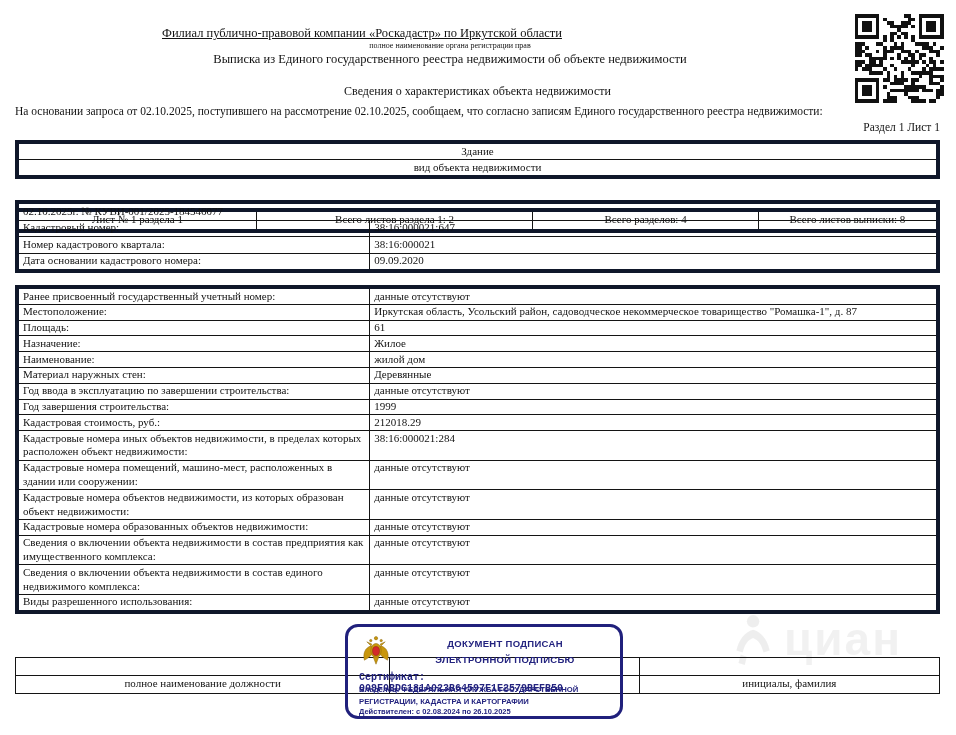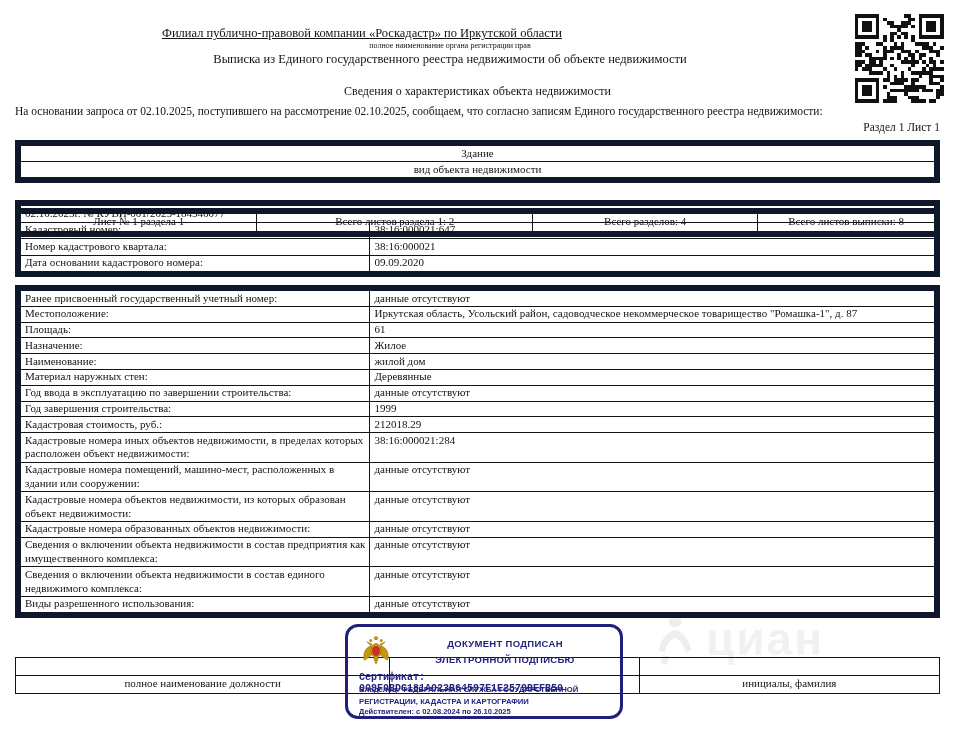"Здание" table.doc.outer2 { border: 6px solid #0f172a -> 4px solid #0f172a }
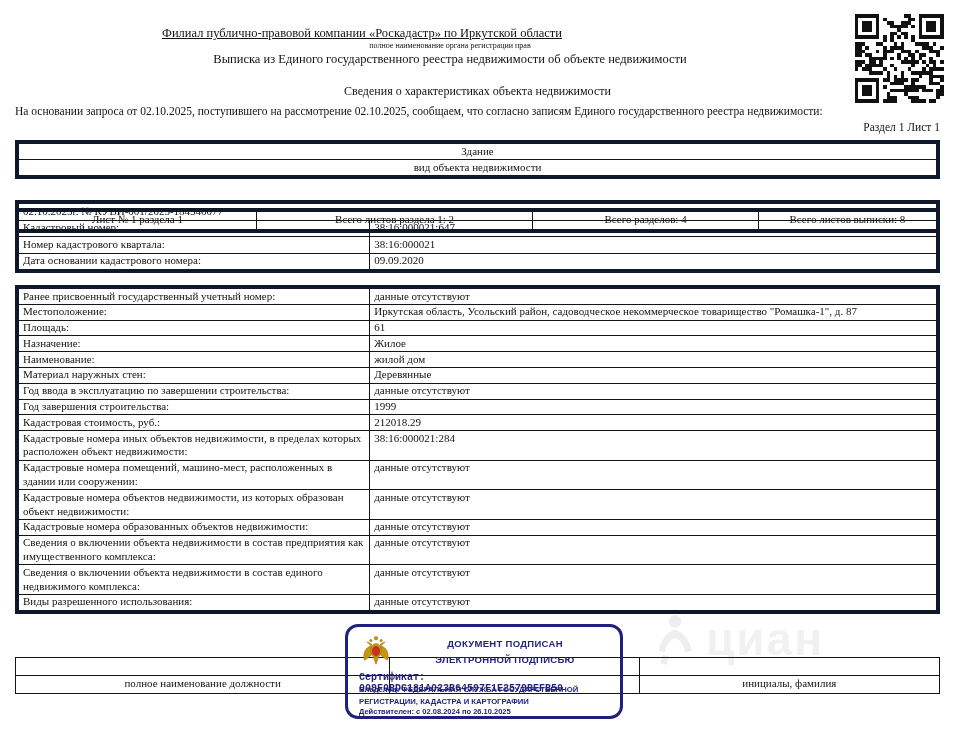"циан" .watermark { justify-content: none -> flex-end }
